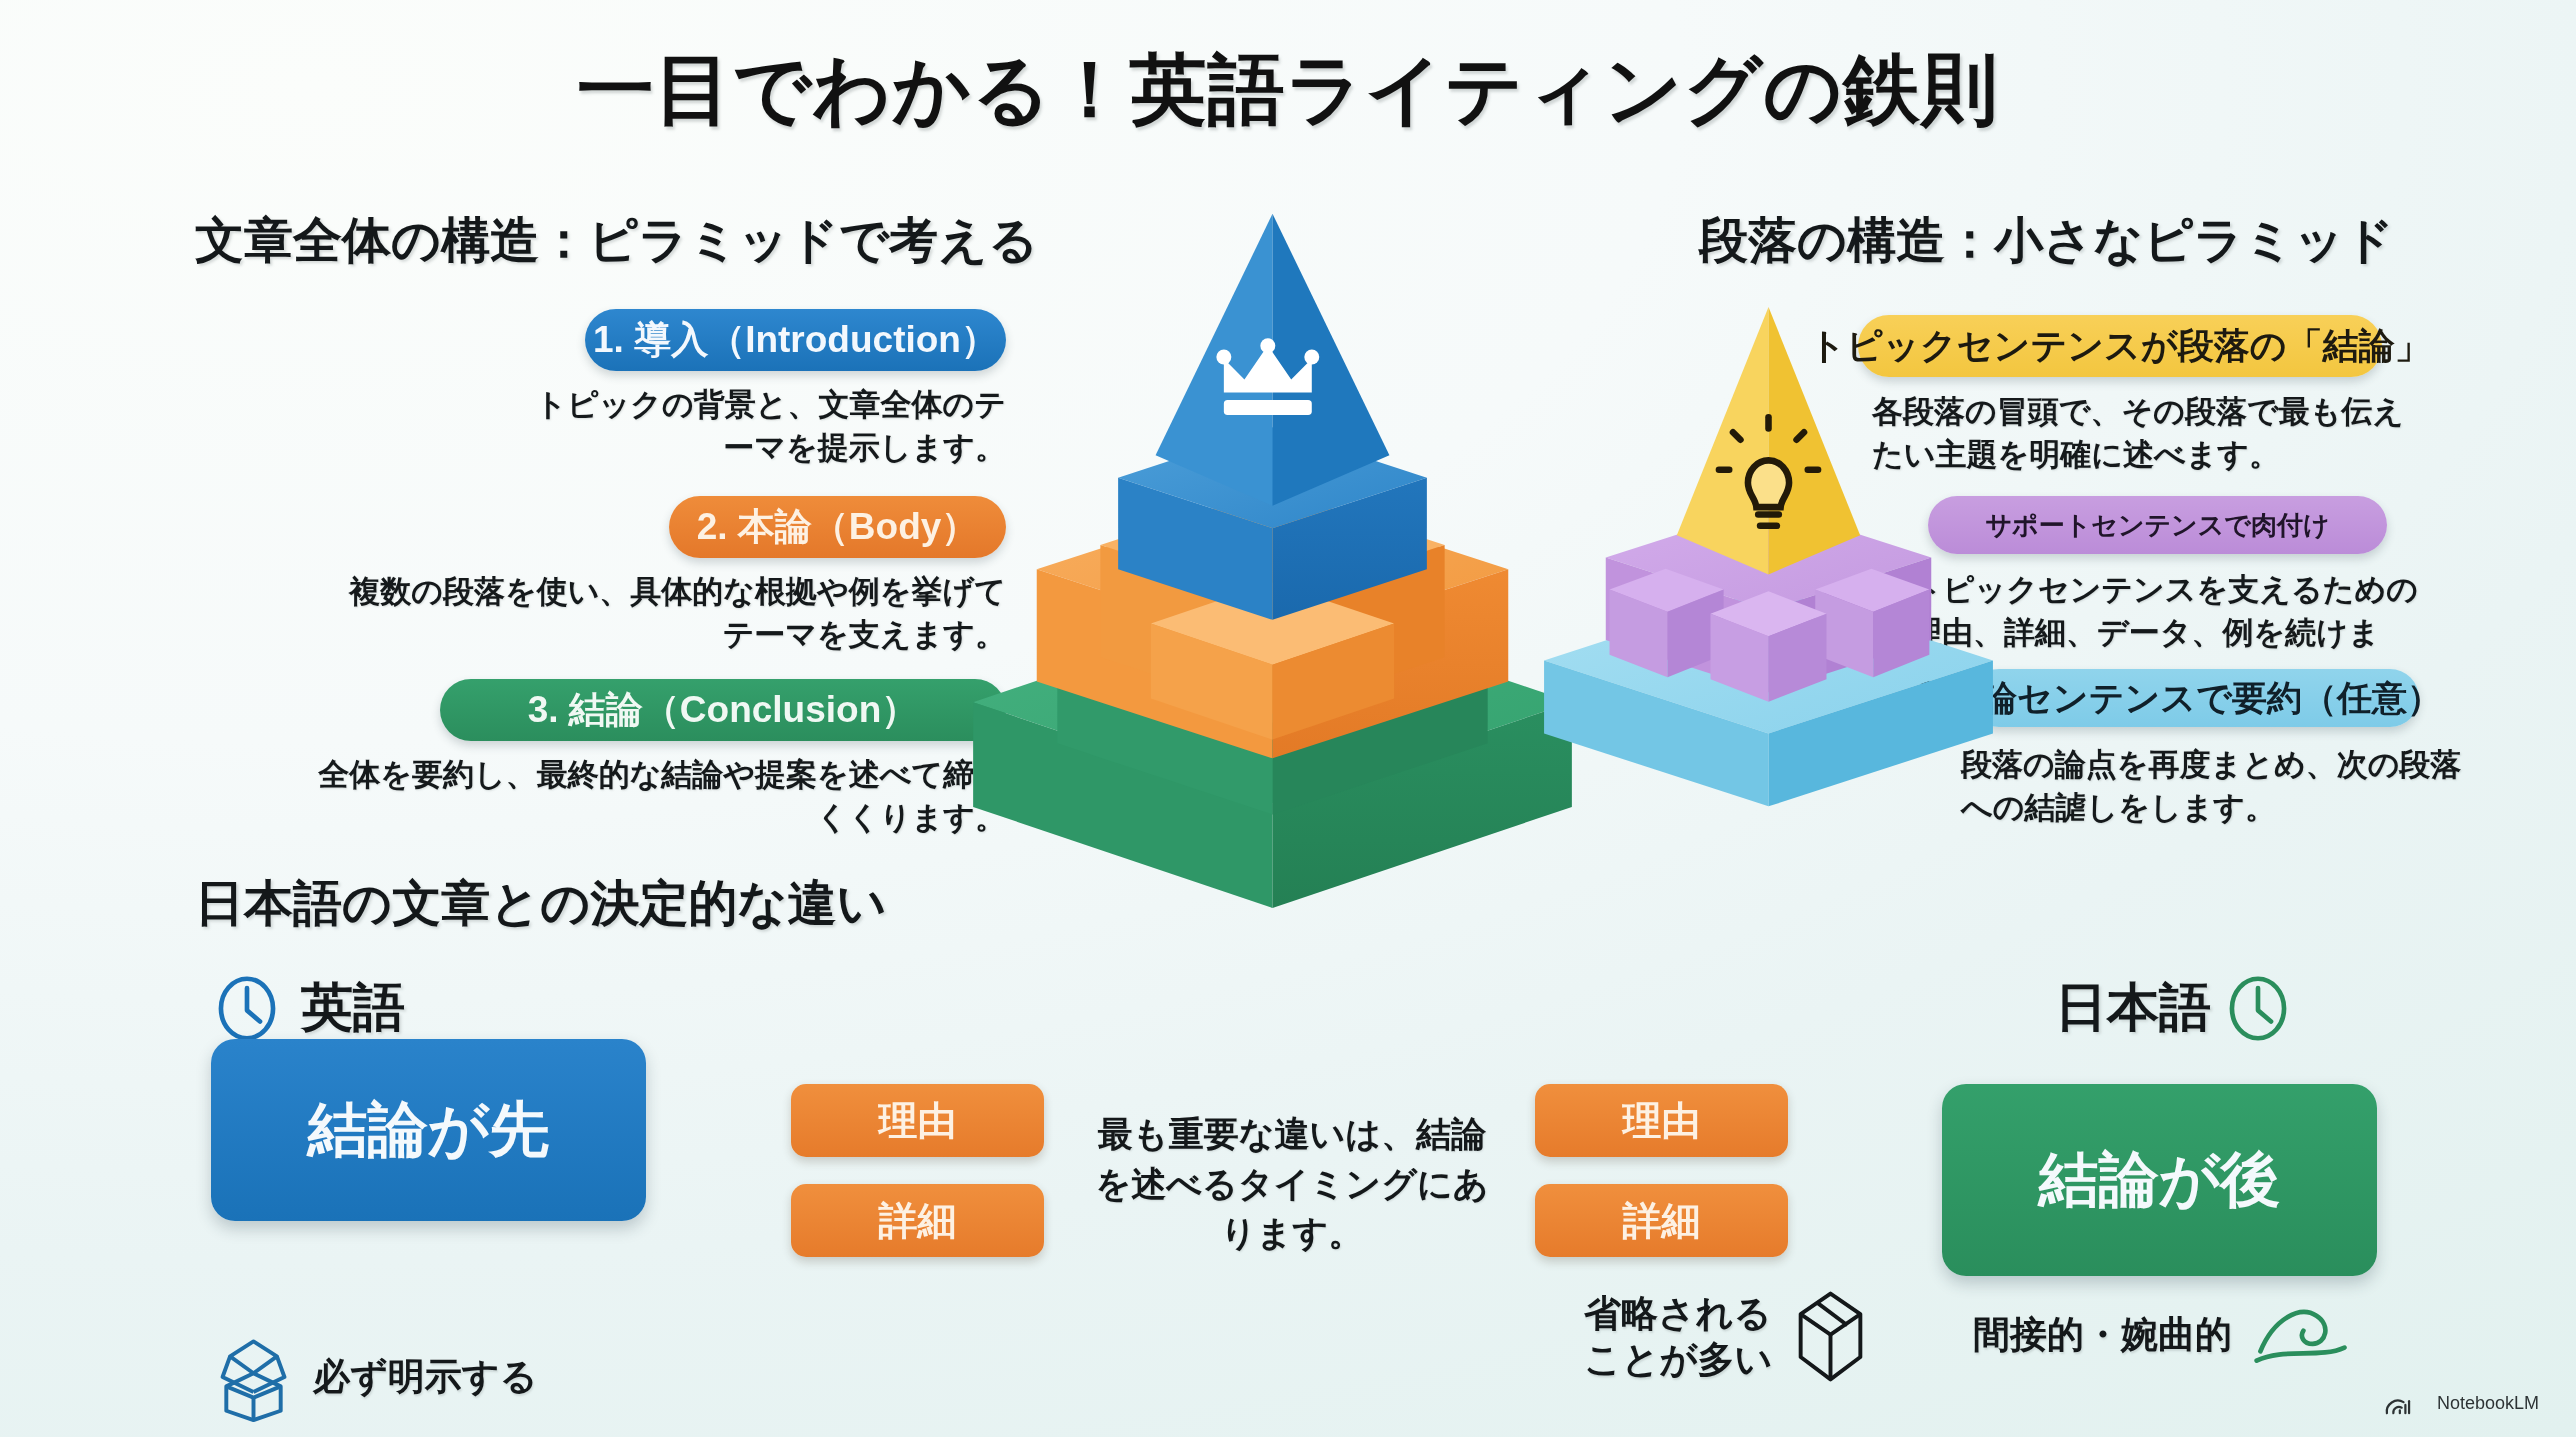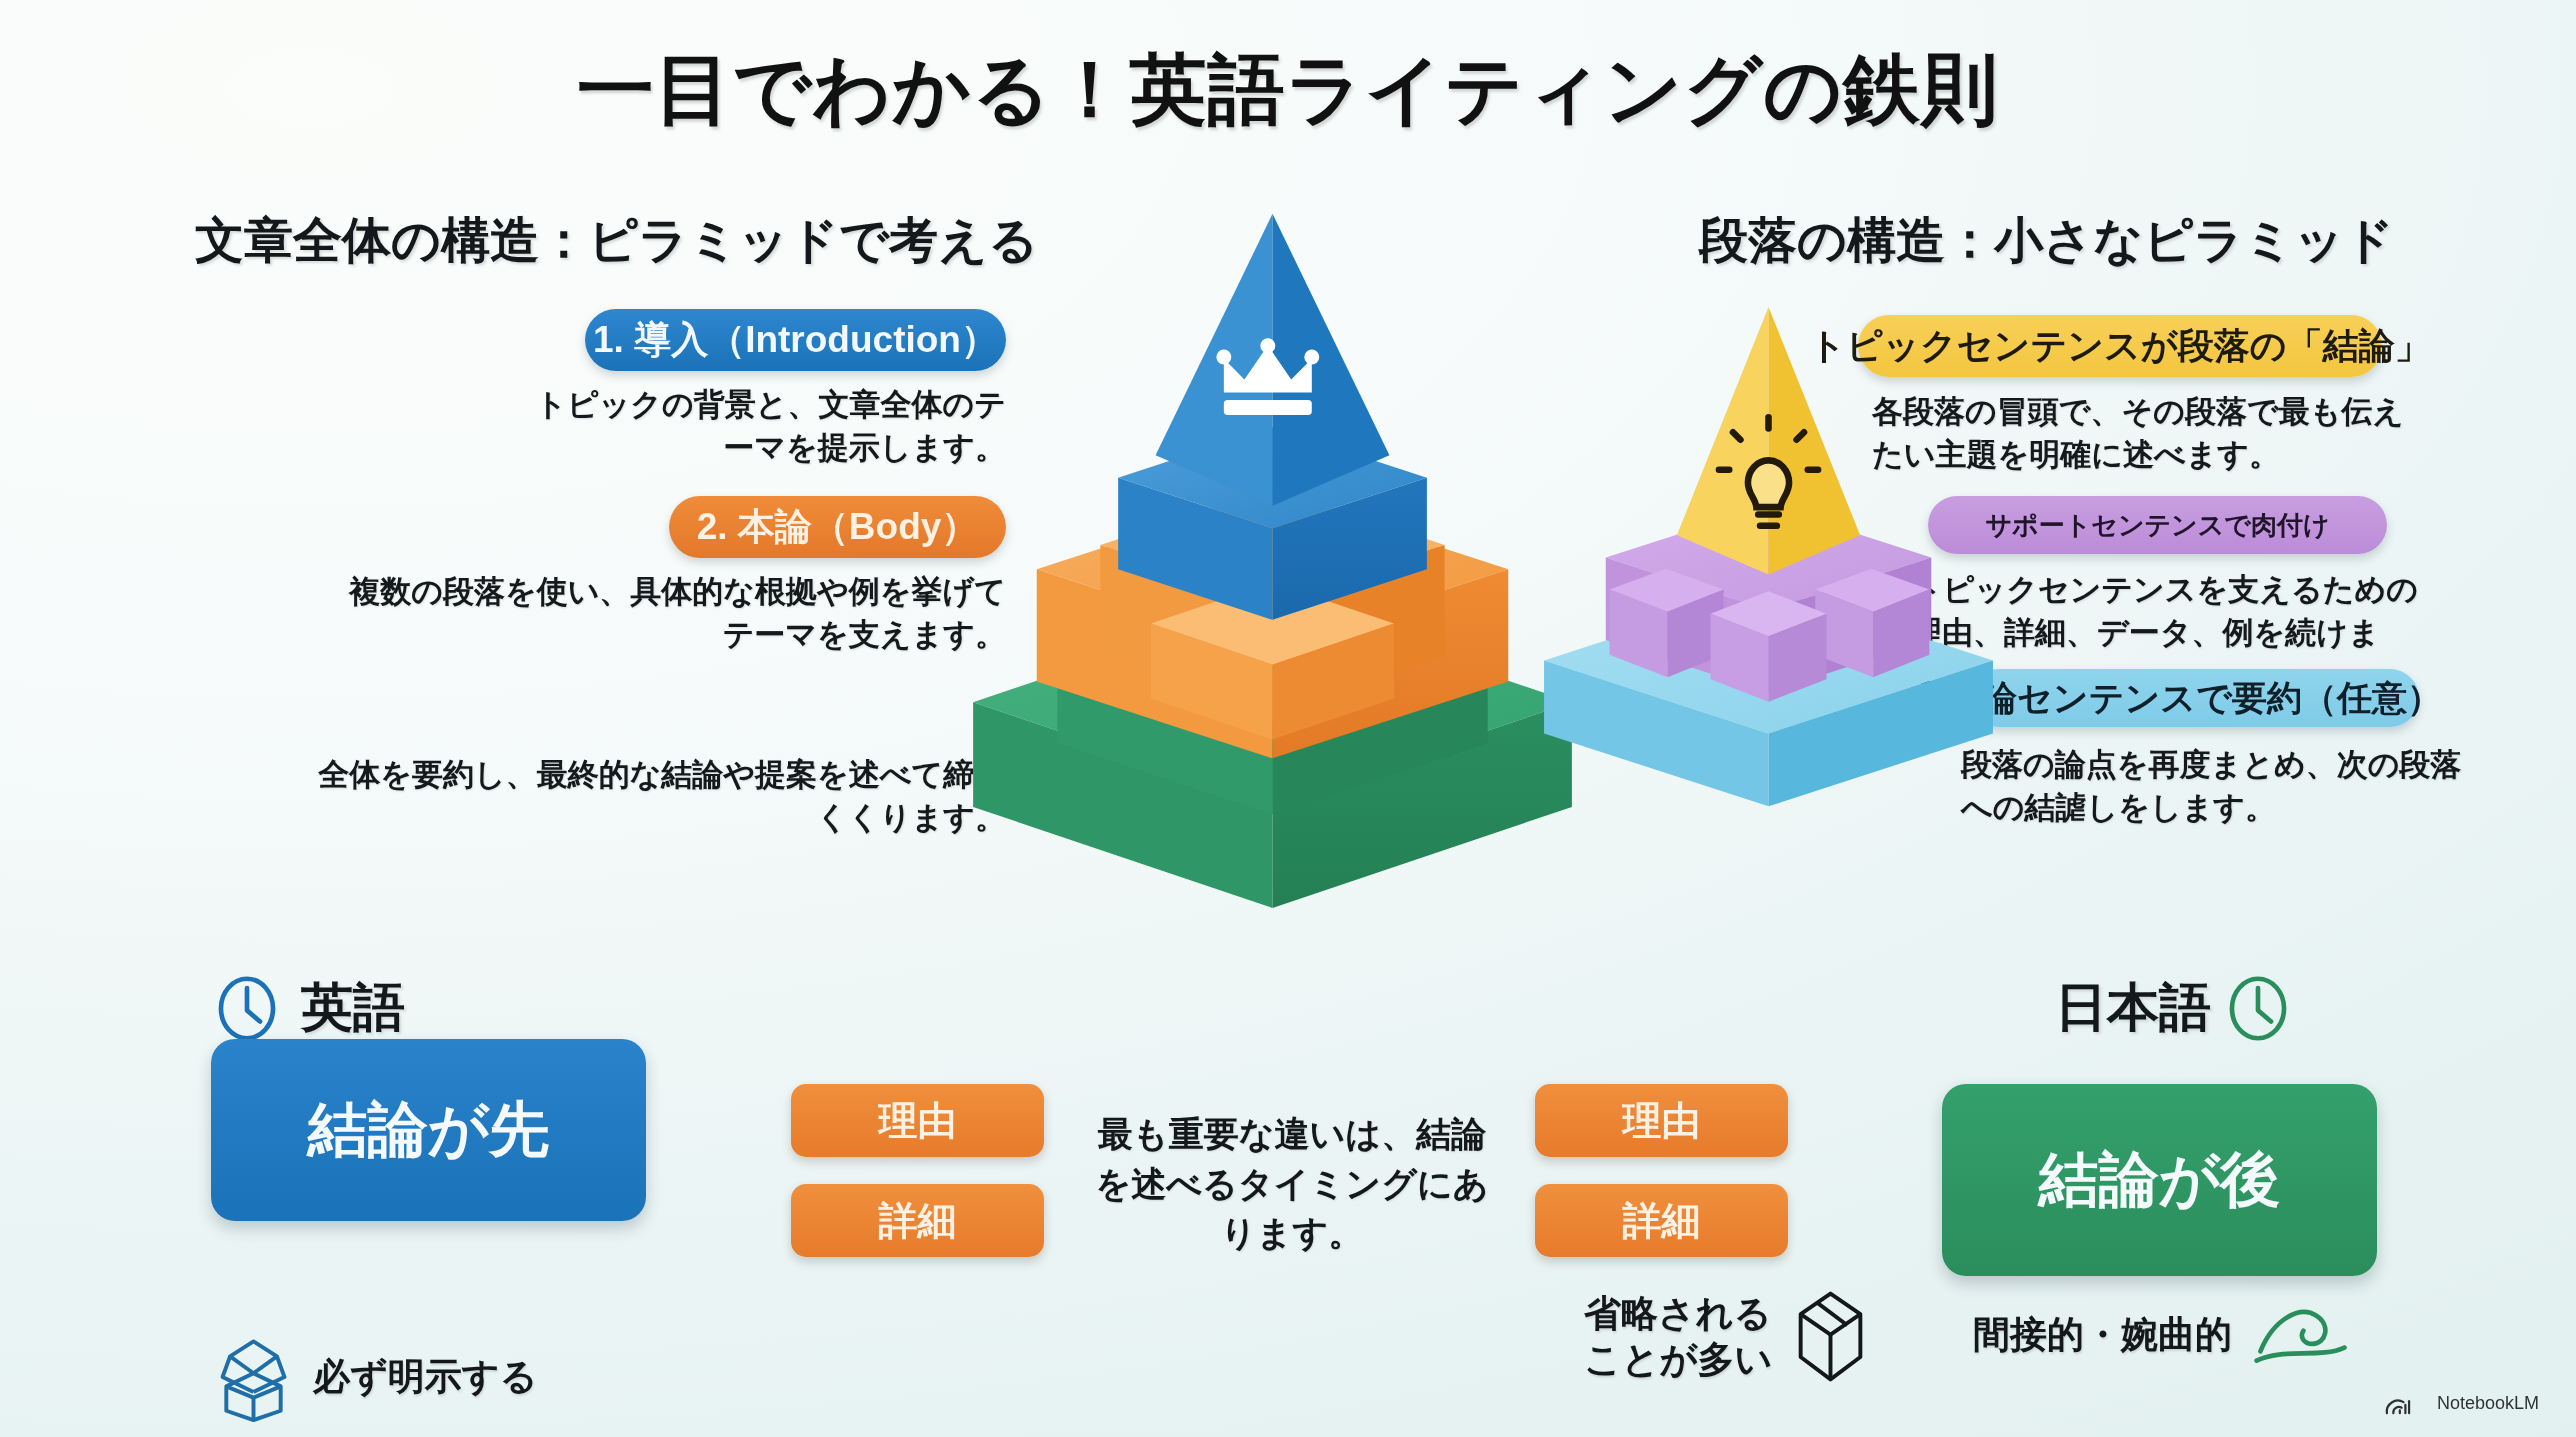"3. 結論（Conclusion）" div.pill { html: none -> <div>3. 結論（Conclusion）</div> }
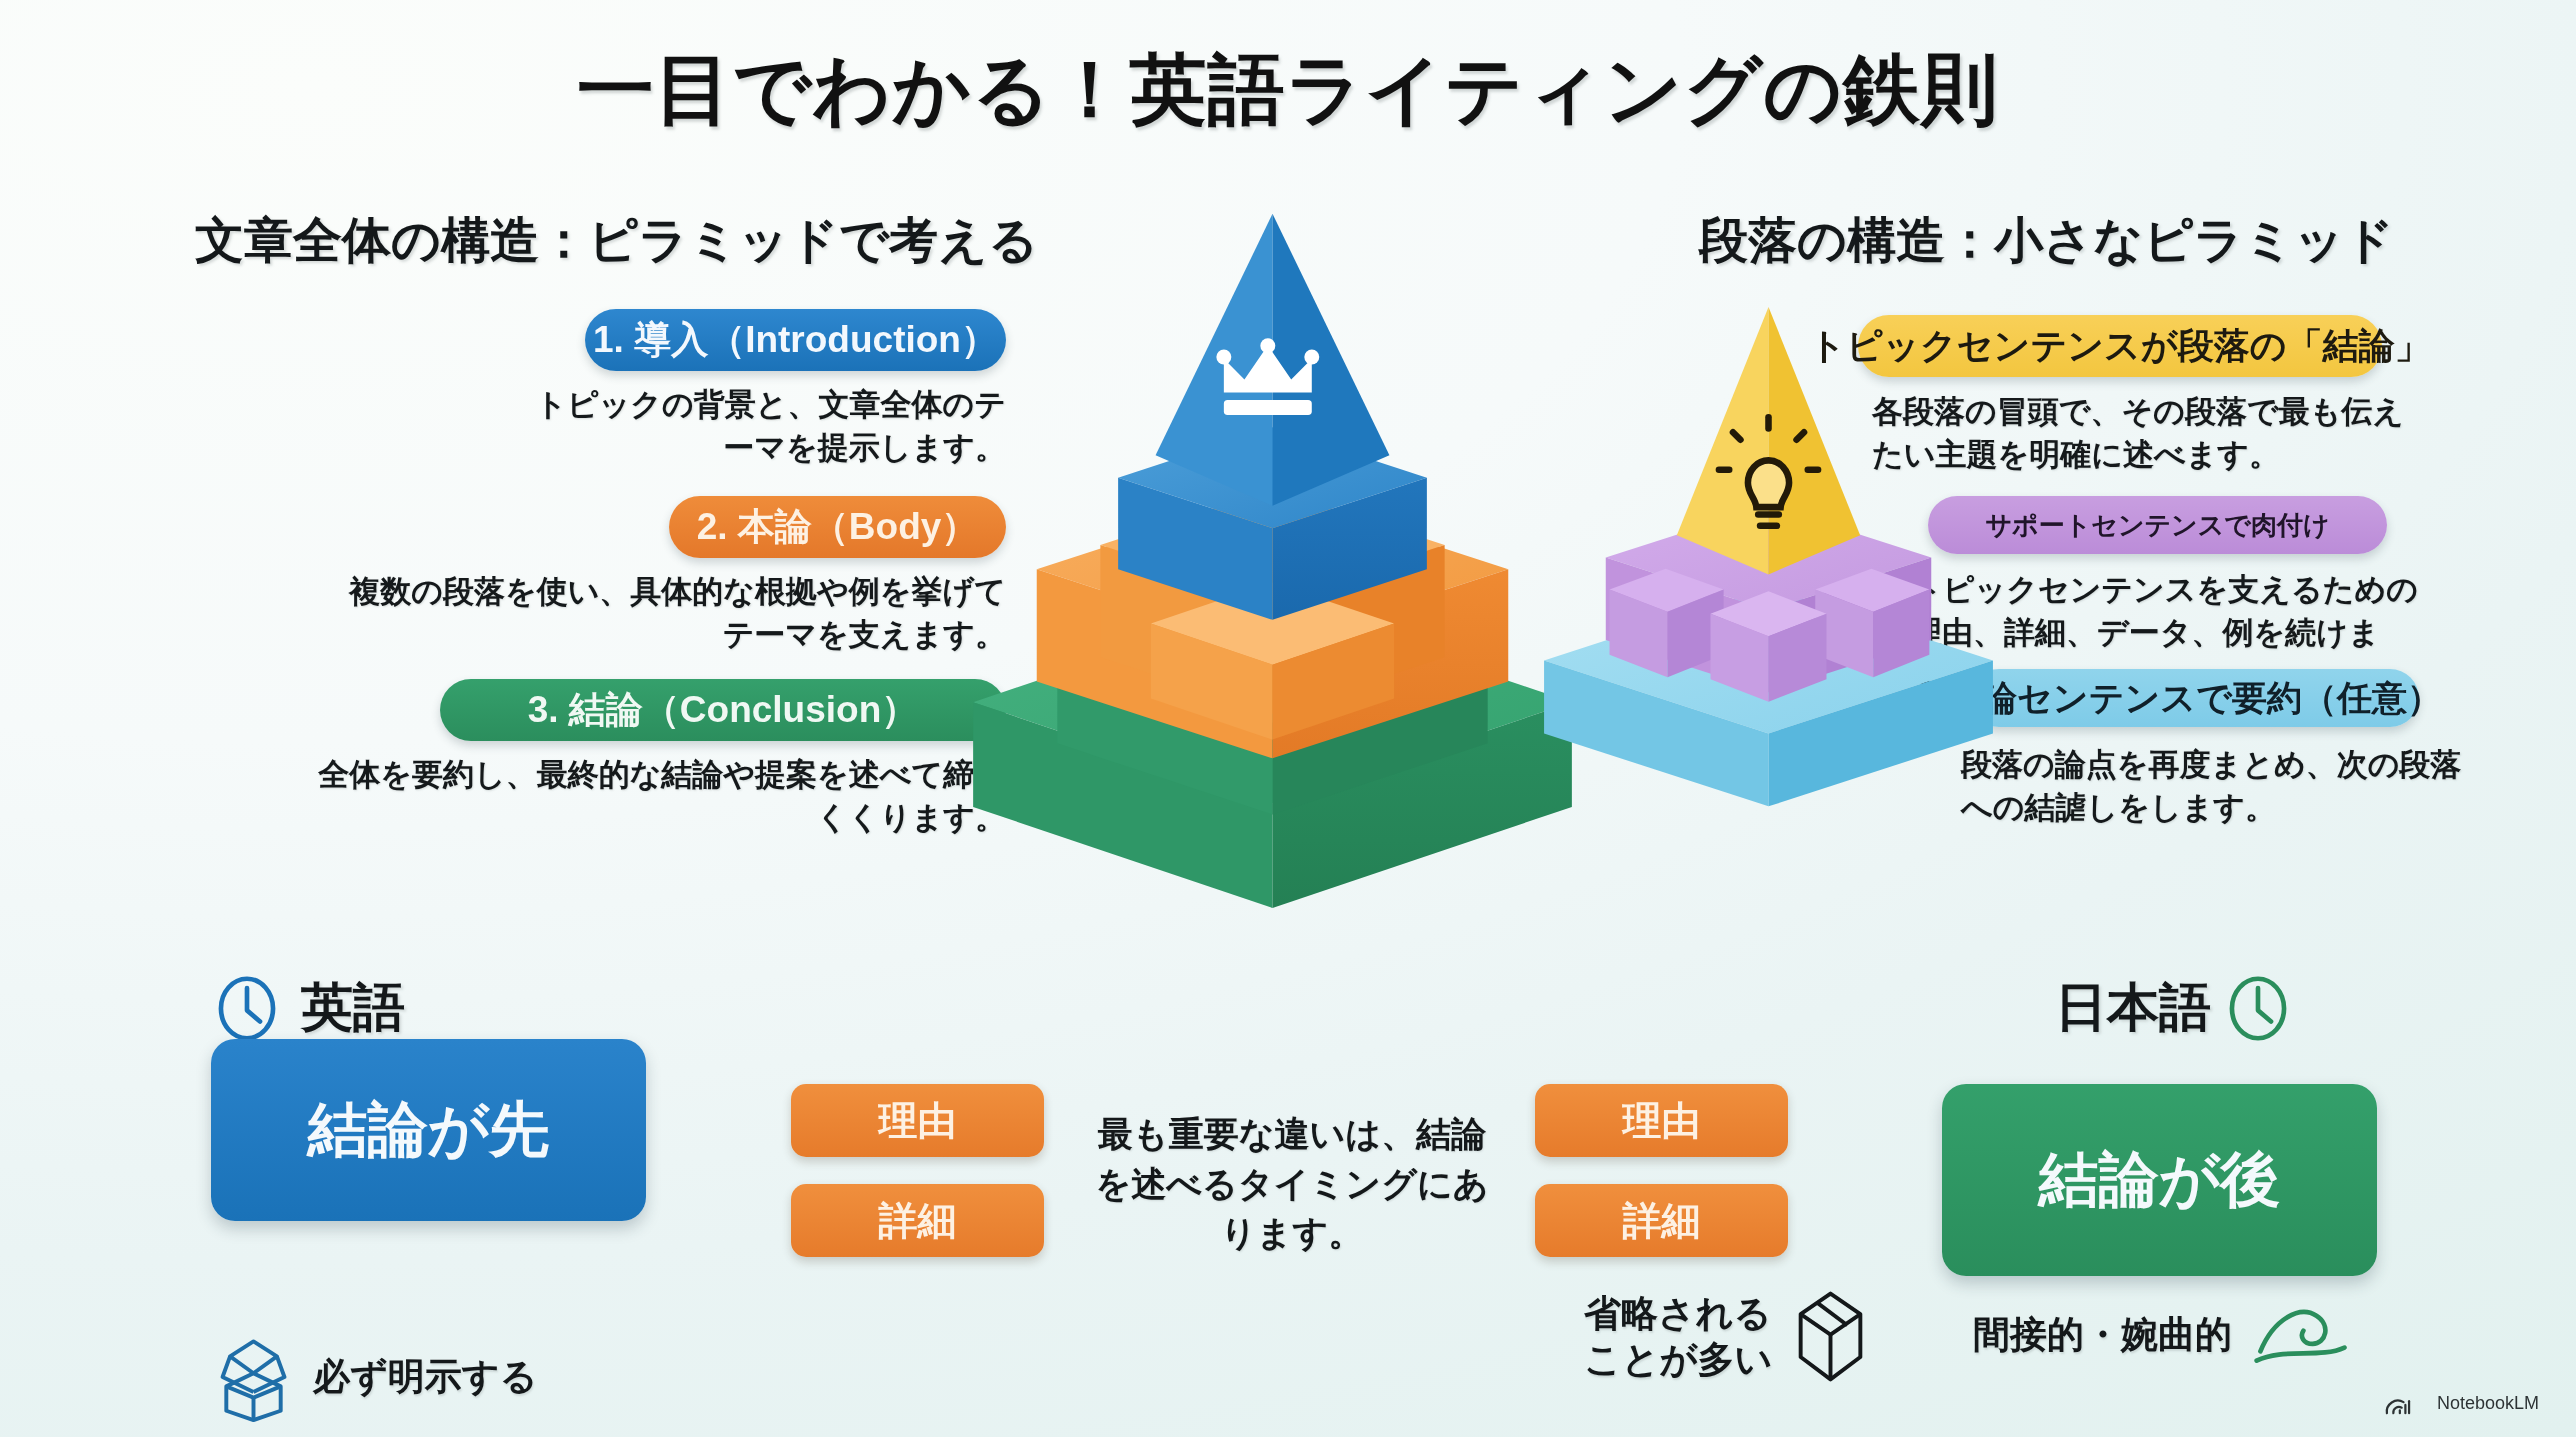"日本語の文章との決定的な違い" div.sec-head { html: none -> <div>日本語の文章との決定的な違い</div> }
